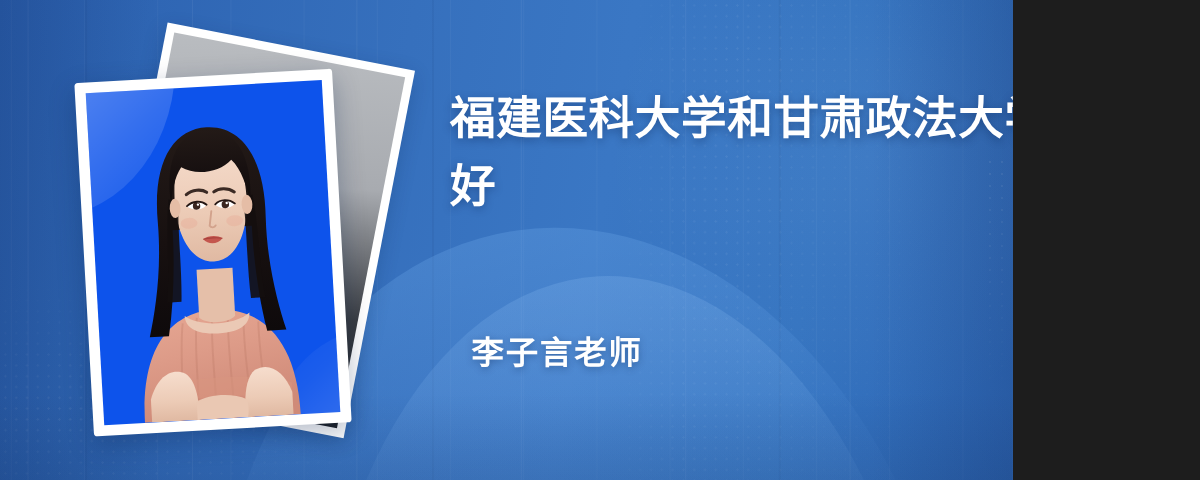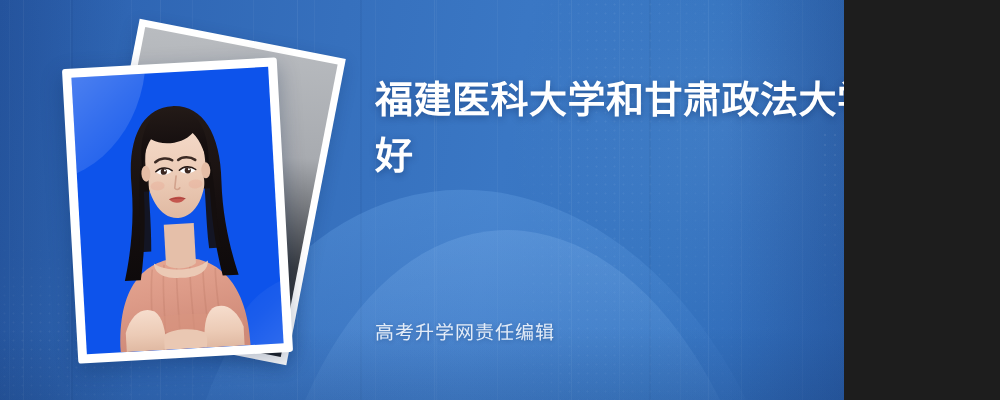"李子言老师" div.author-name { html: none -> <div>李子言老师</div> }
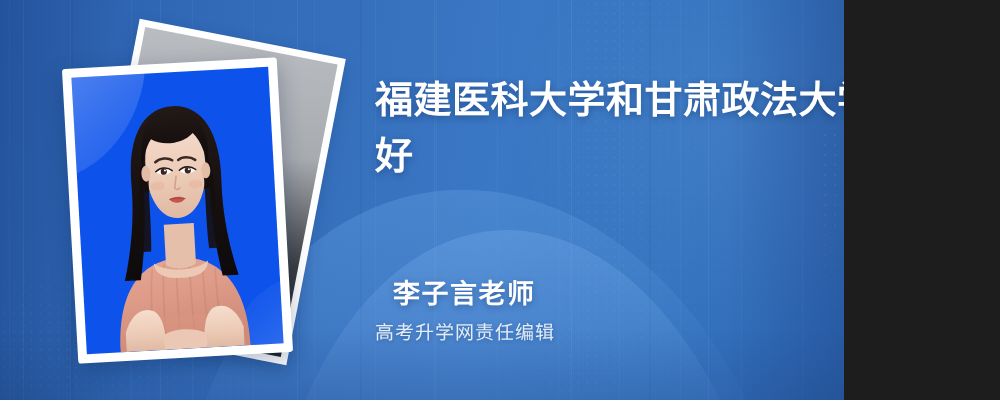"高考升学网责任编辑" div.author-role { html: <div>高考升学网责任编辑</div> -> none }
